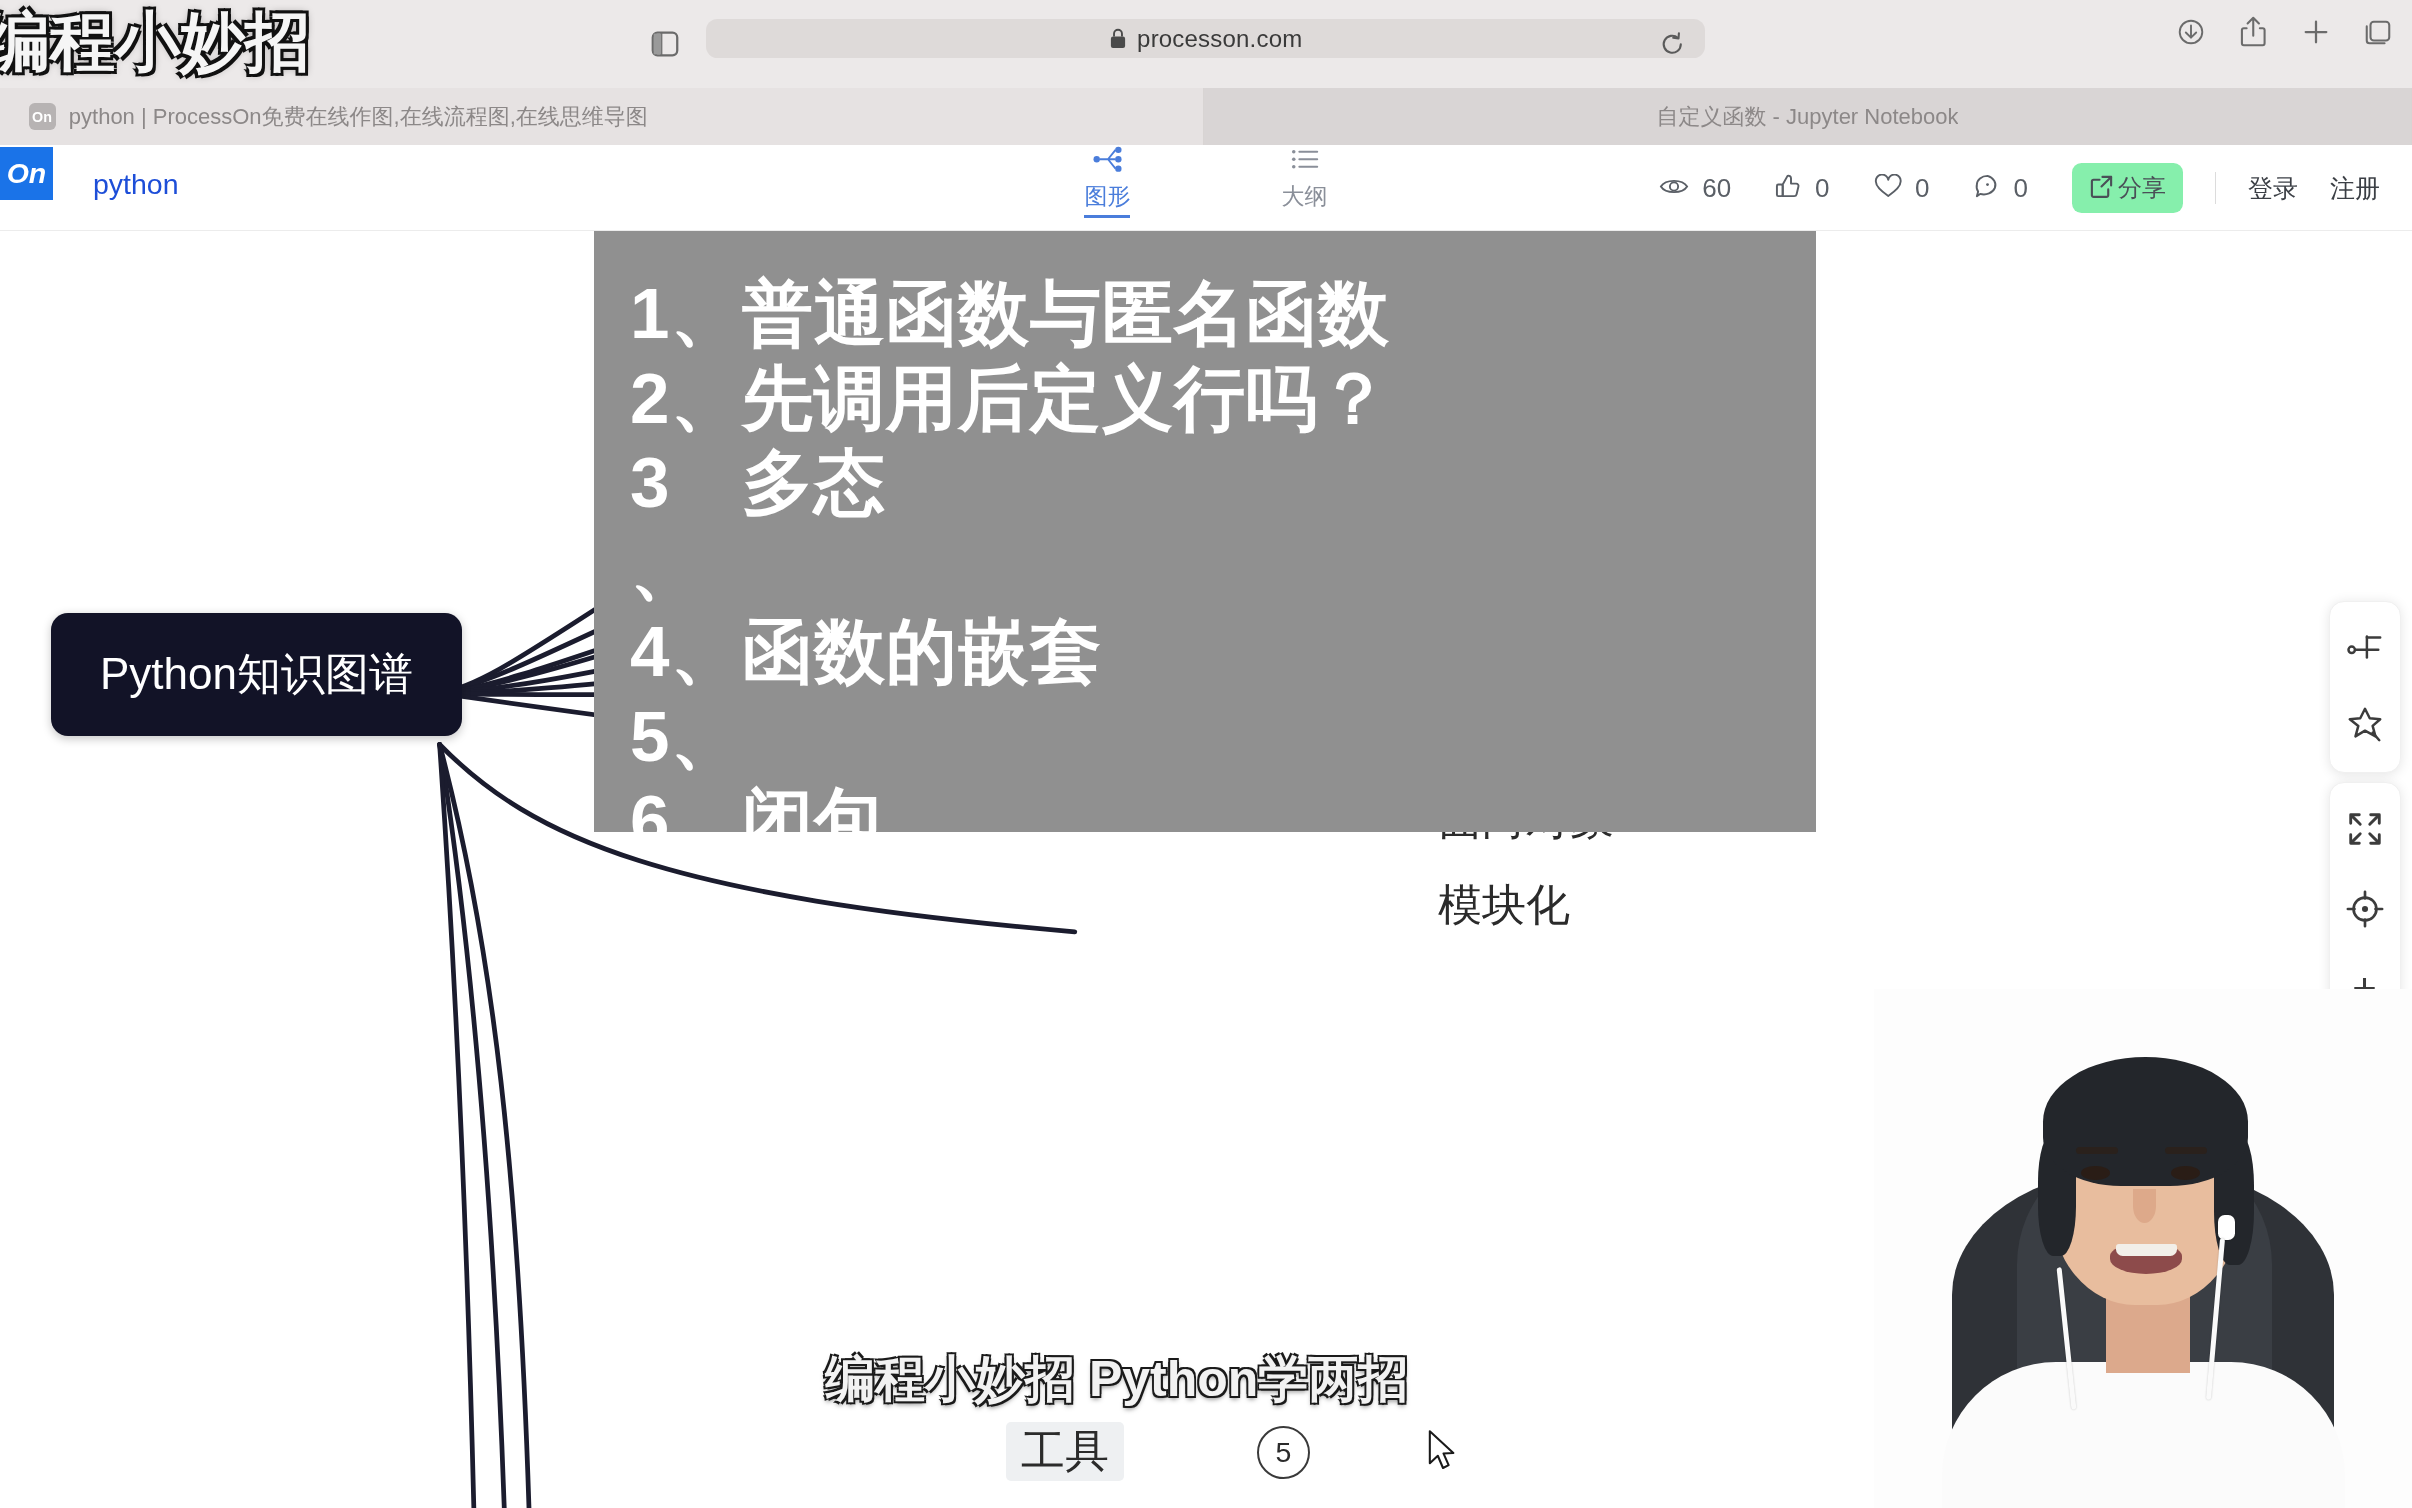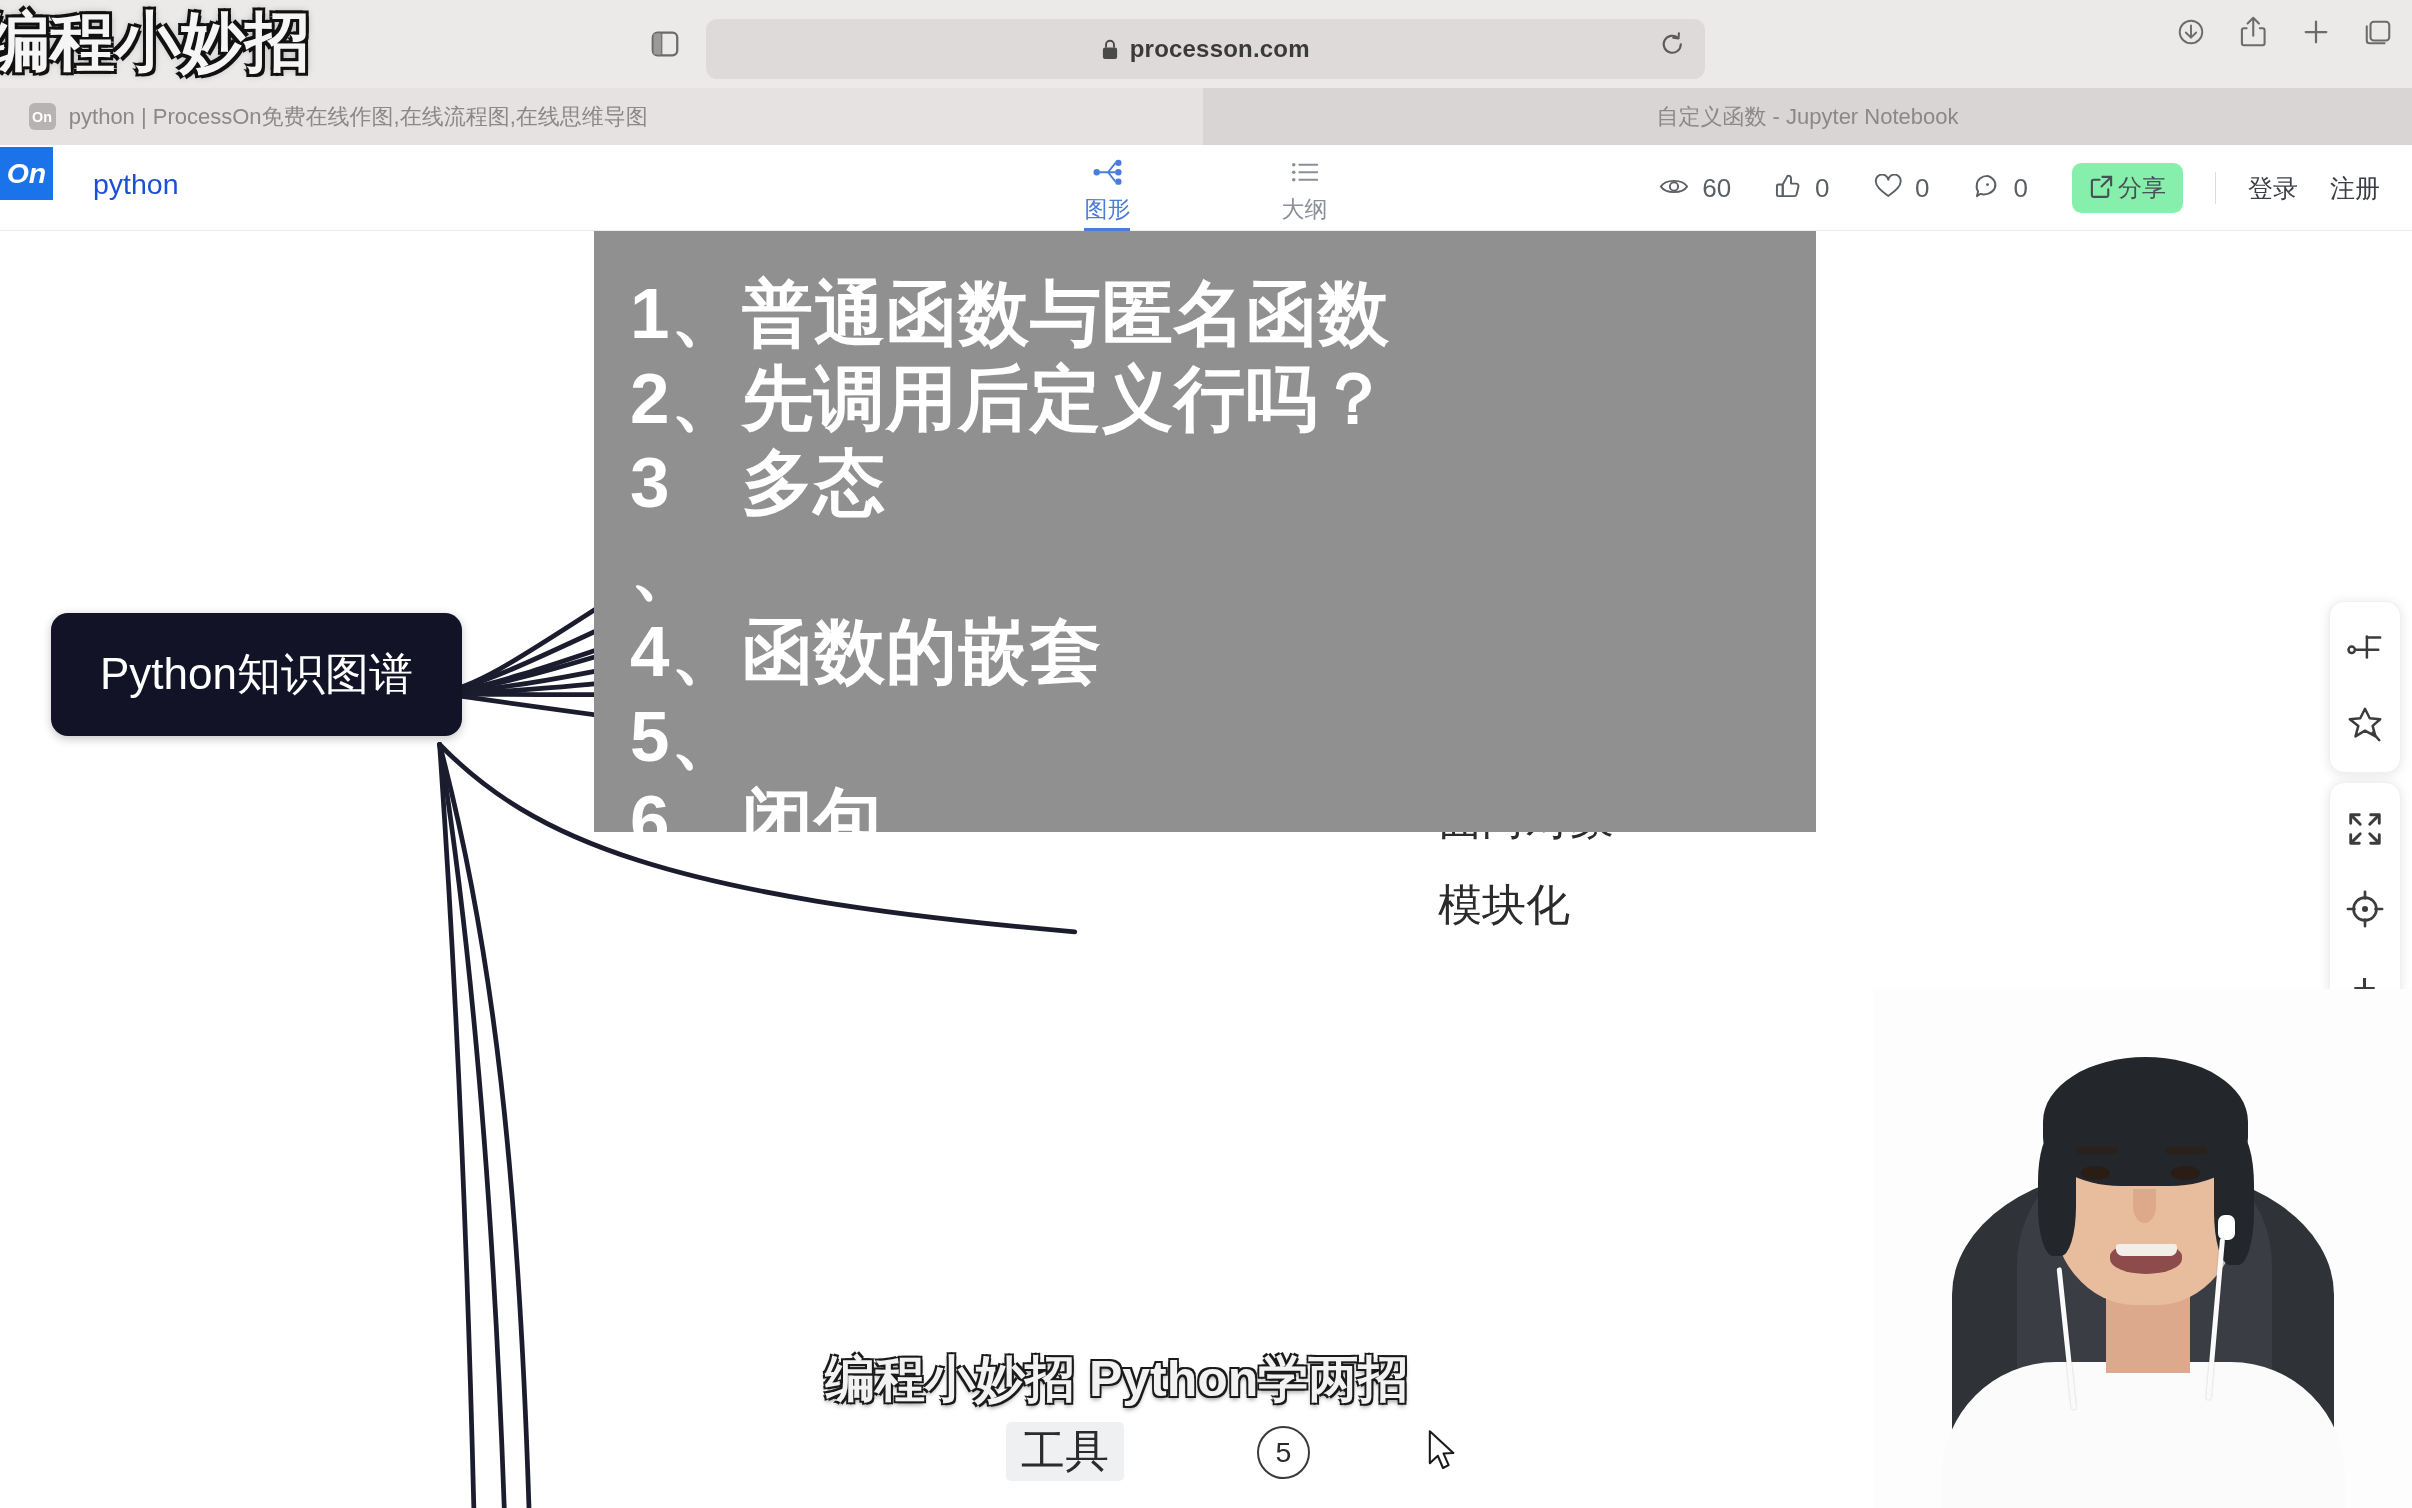"processon.com" .urlbar { font-weight: bold -> none; height: 60px -> 39px }
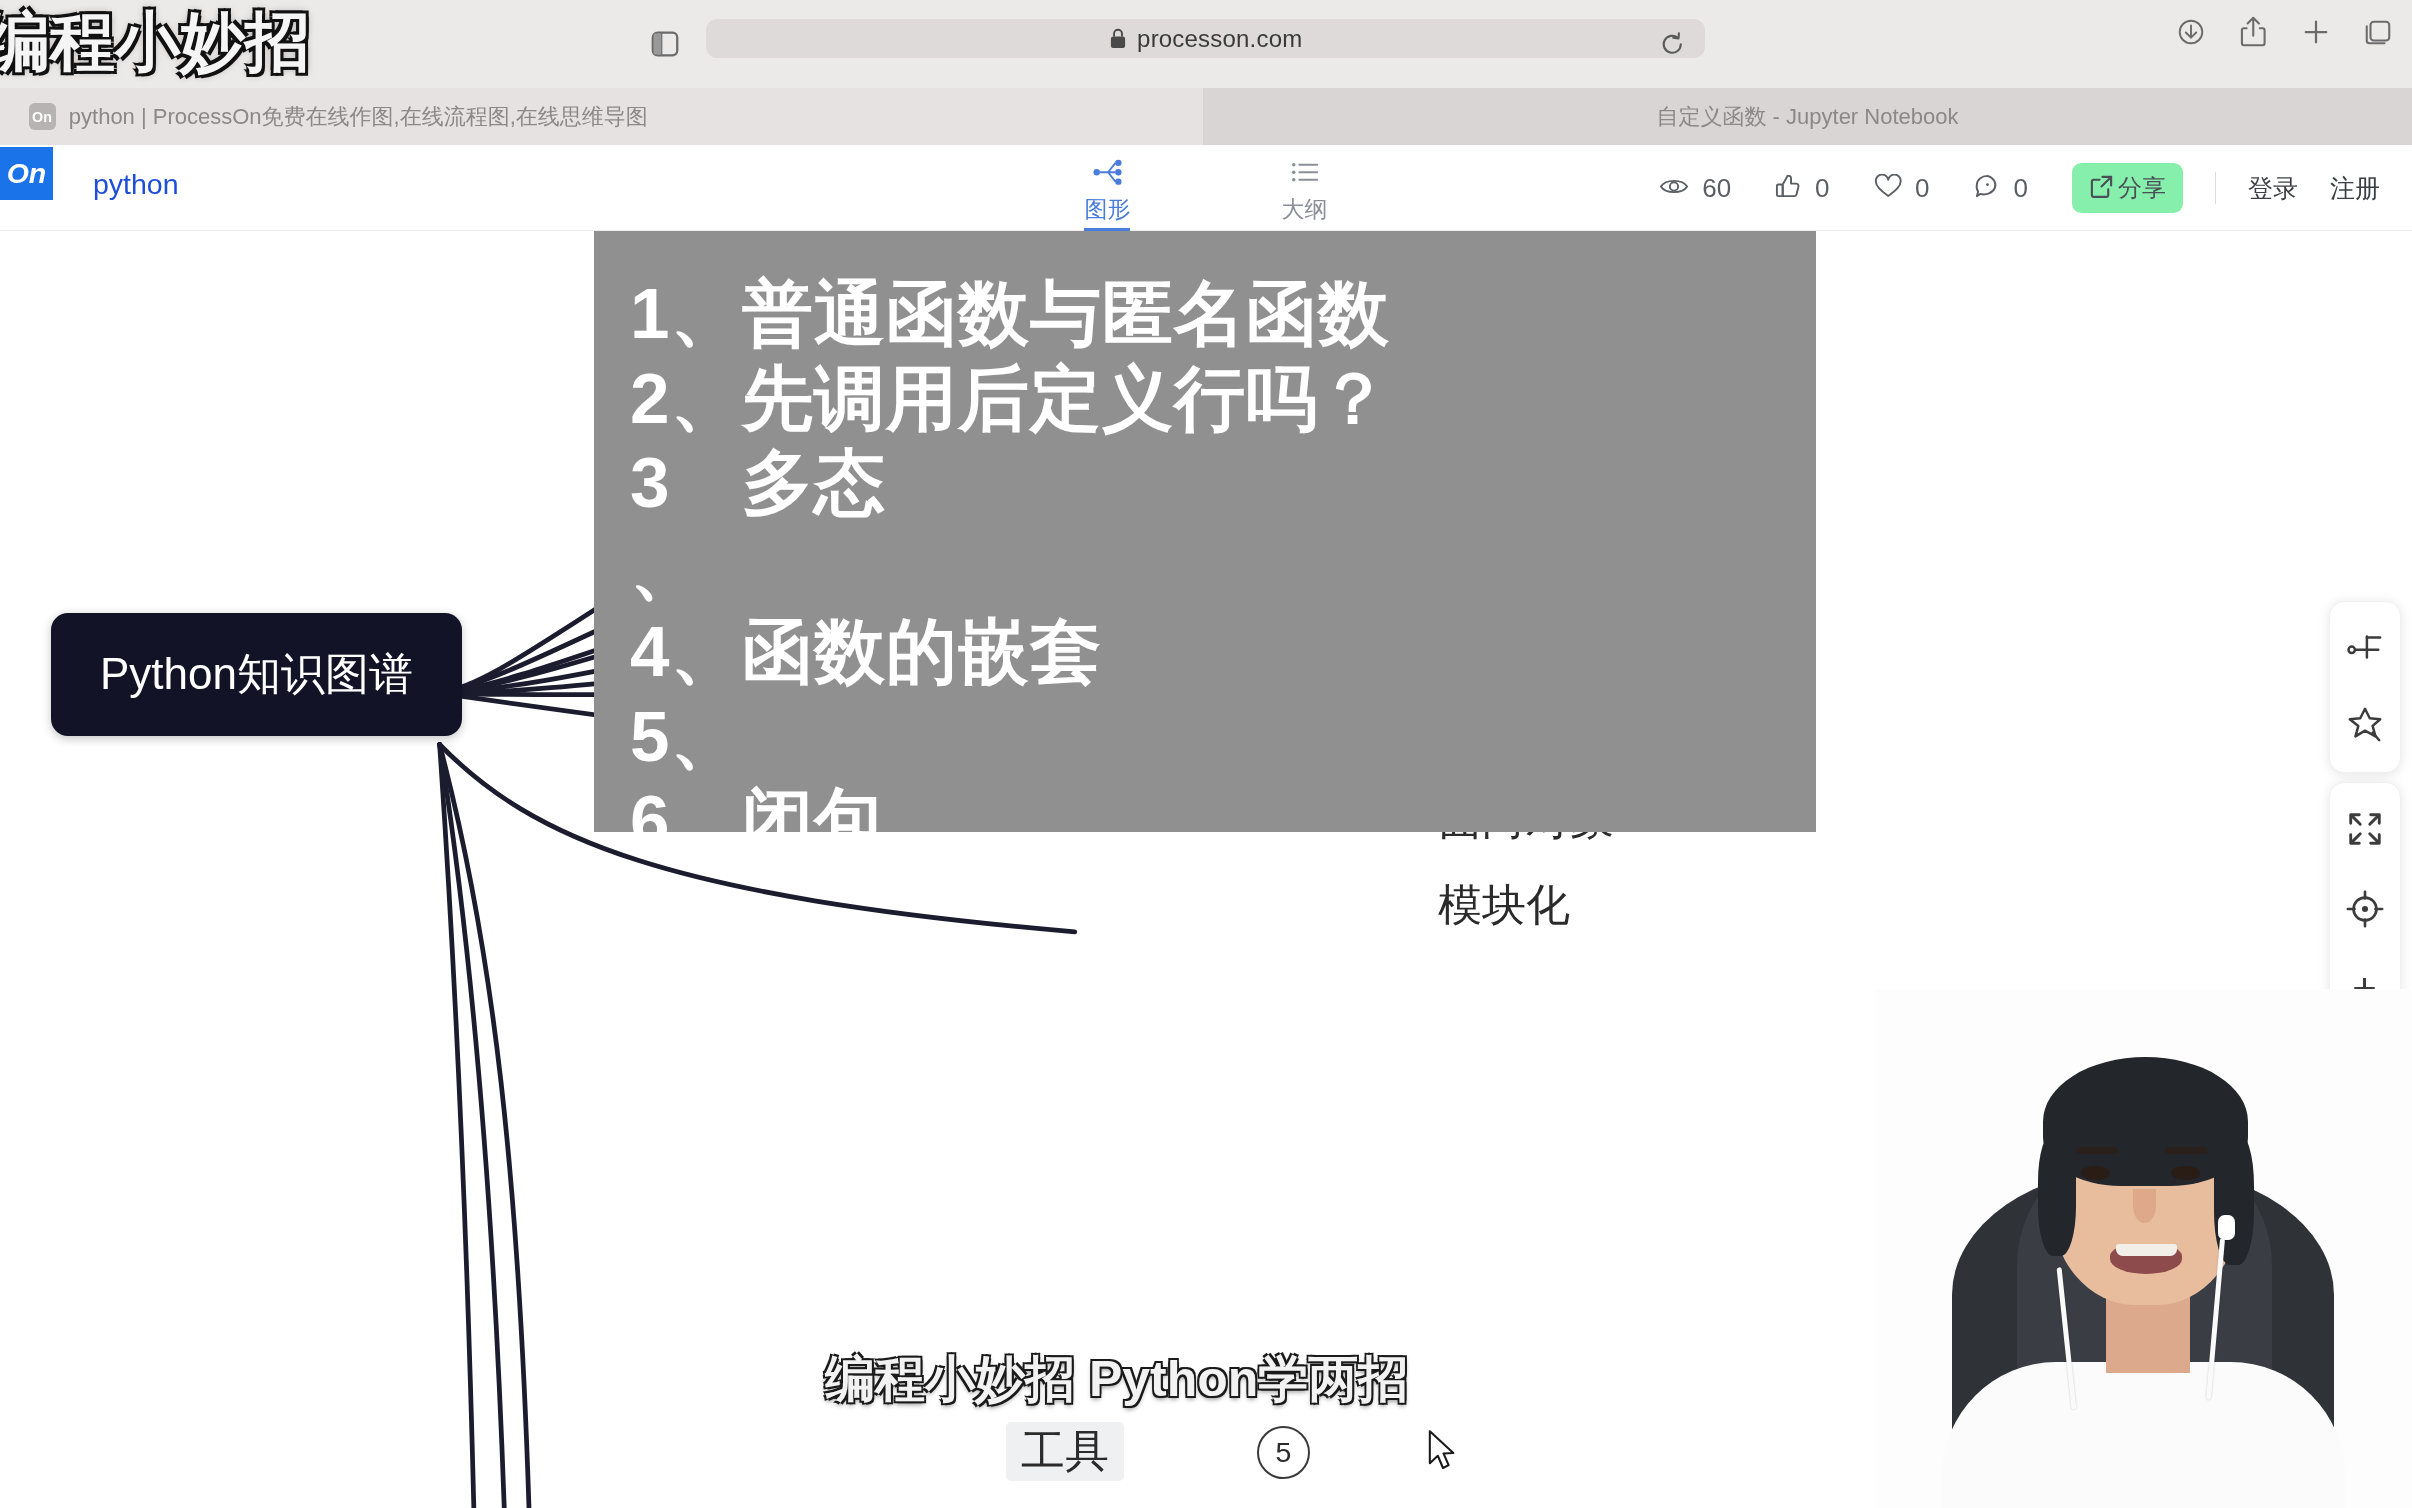"图形" .ctab { padding-top: 13px -> 0 }
